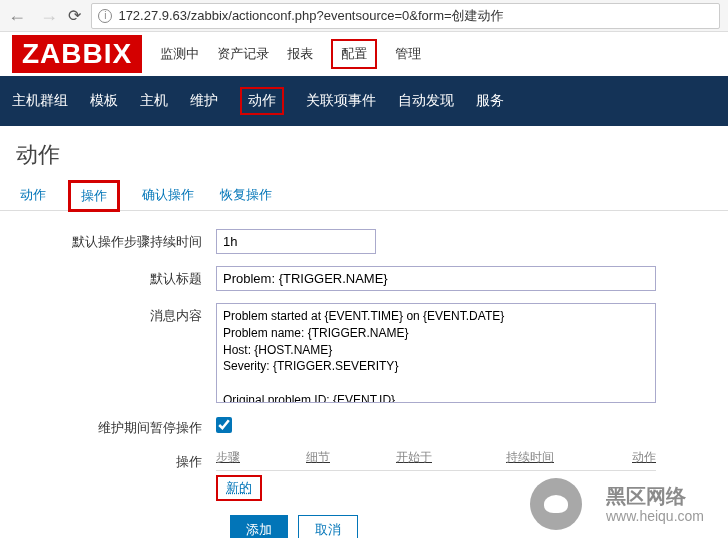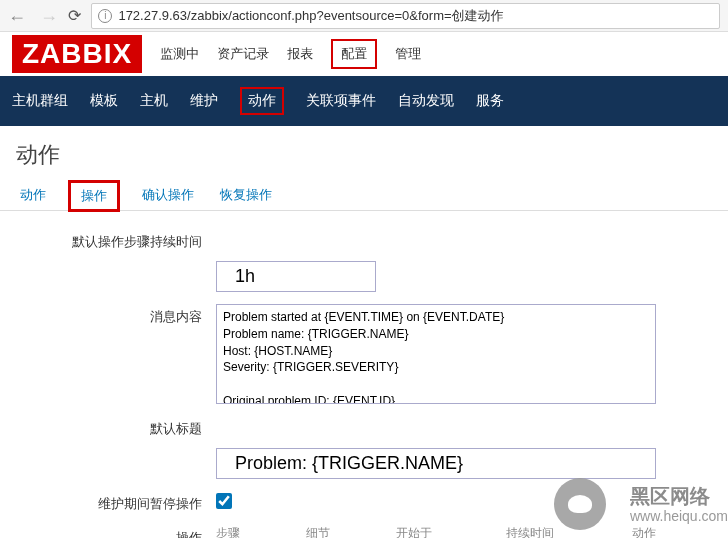"1h" .form-input { font-size: 18px -> 13px; margin-top: 32px -> none; padding: 4px 18px -> 4px 6px }
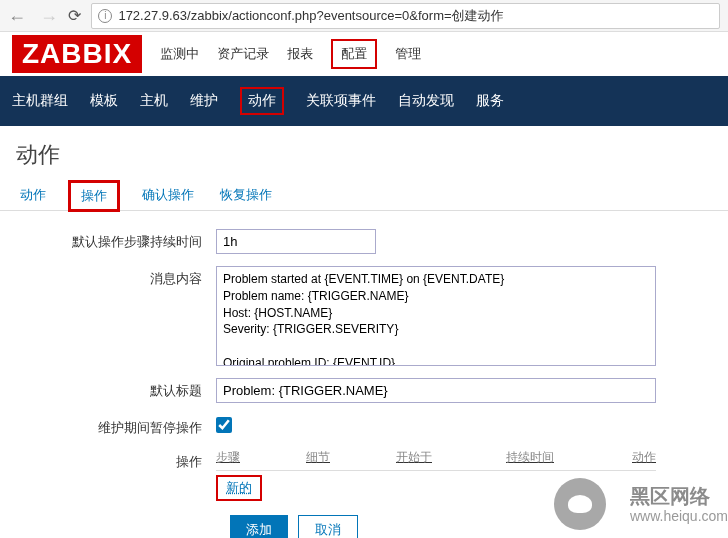"消息内容" div.form-row { order: before "默认标题" -> after "默认标题" }
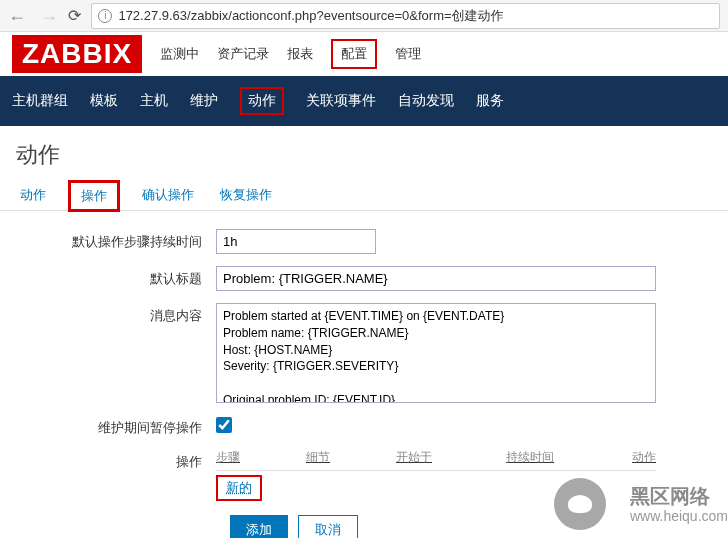"黑区网络" .watermark { right: 0 -> 24px }
